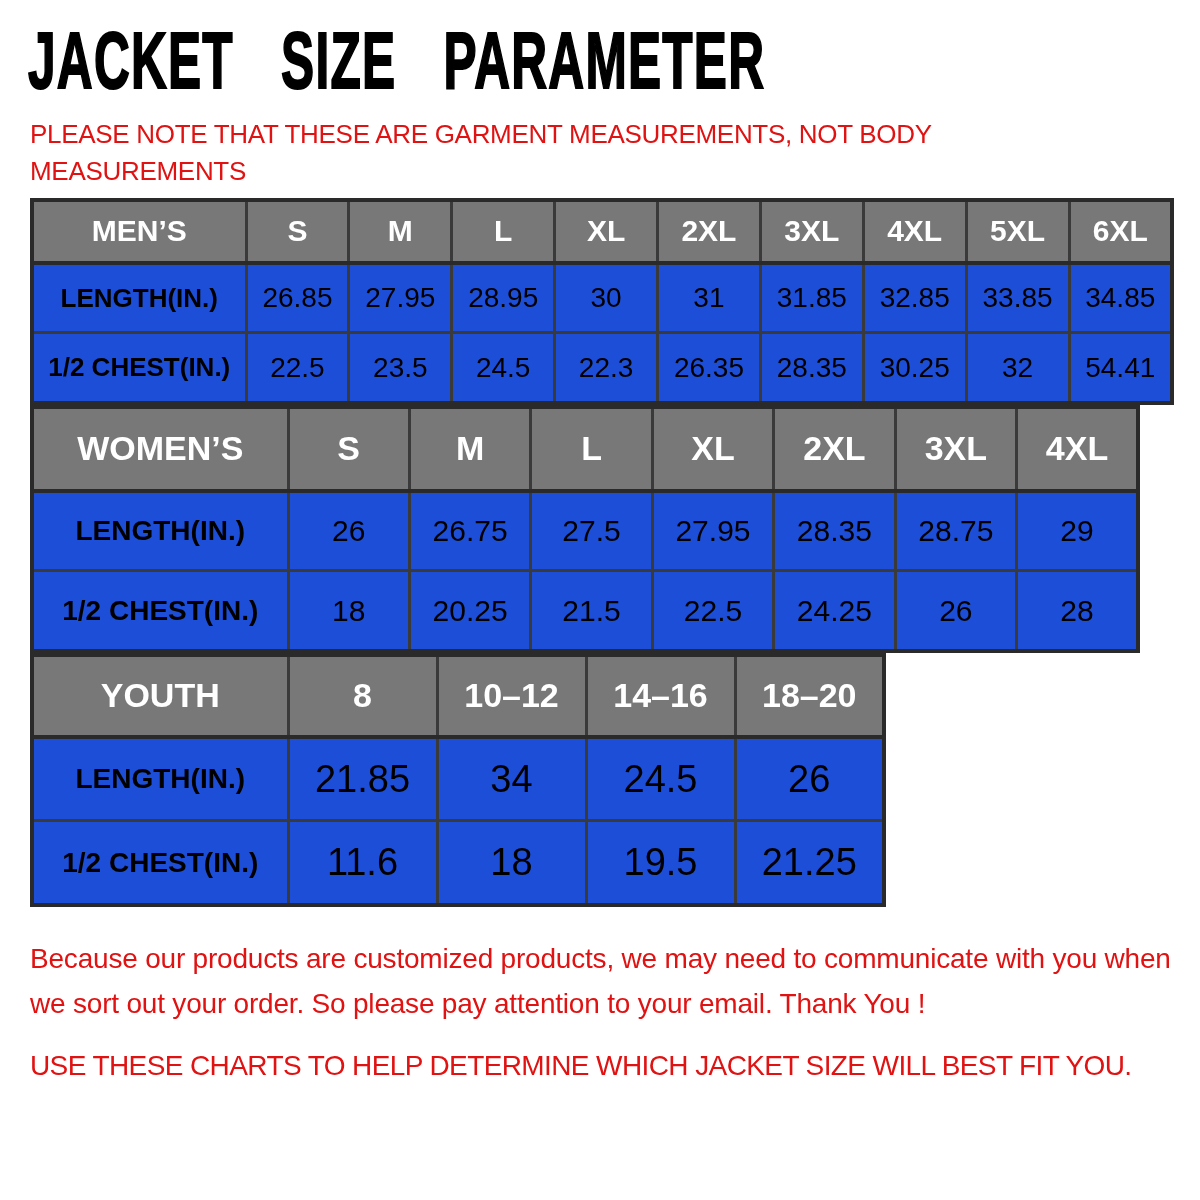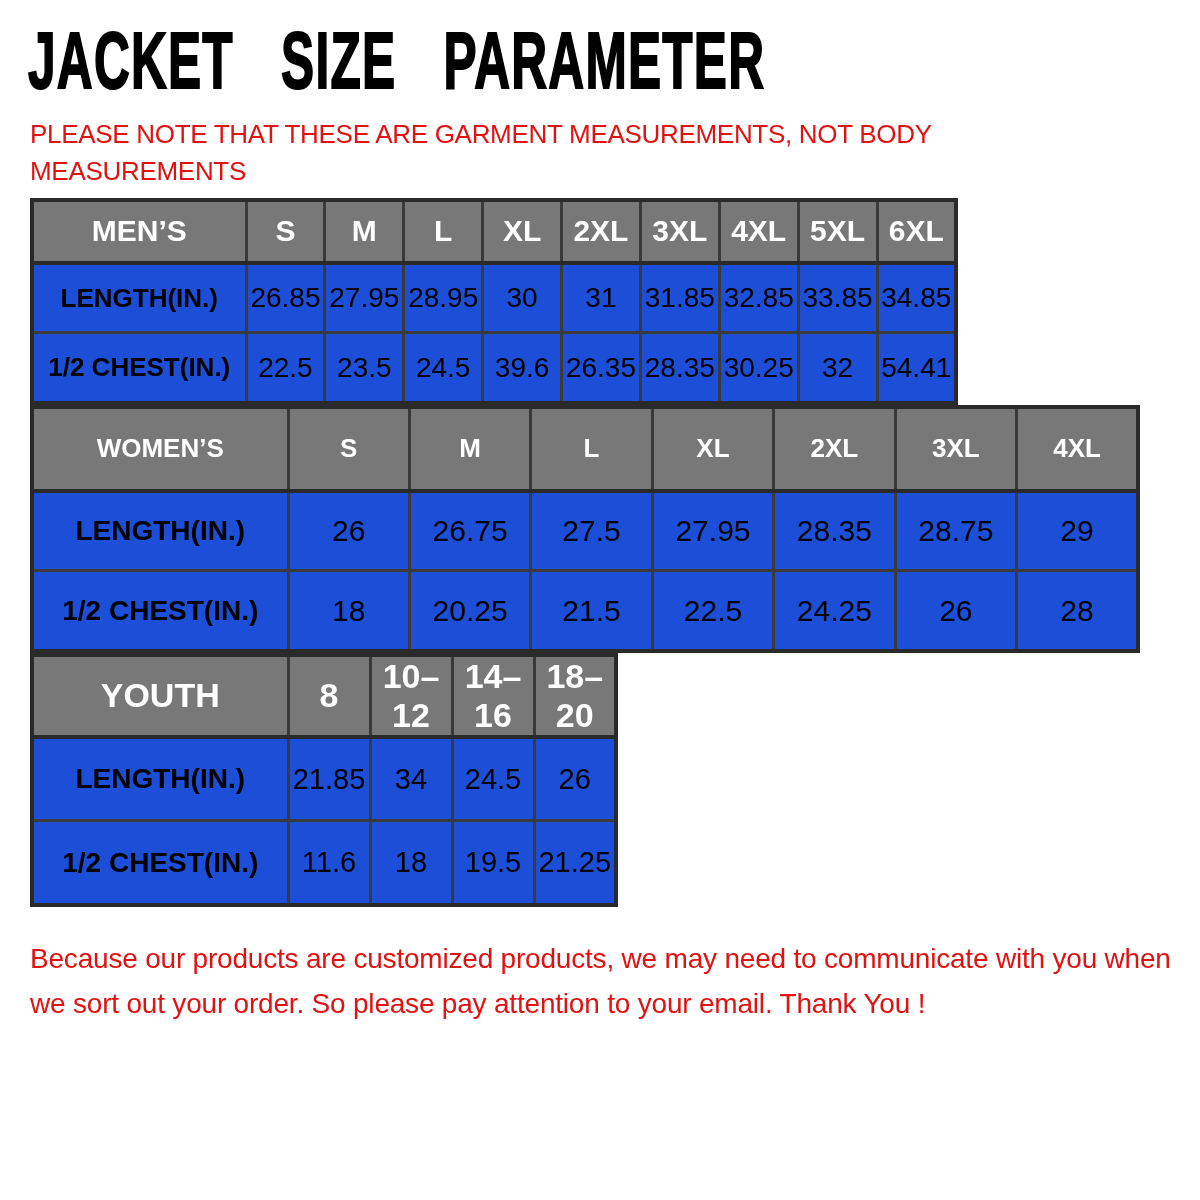"MEN’S" .tbl-0 { width: 928px -> 1144px }
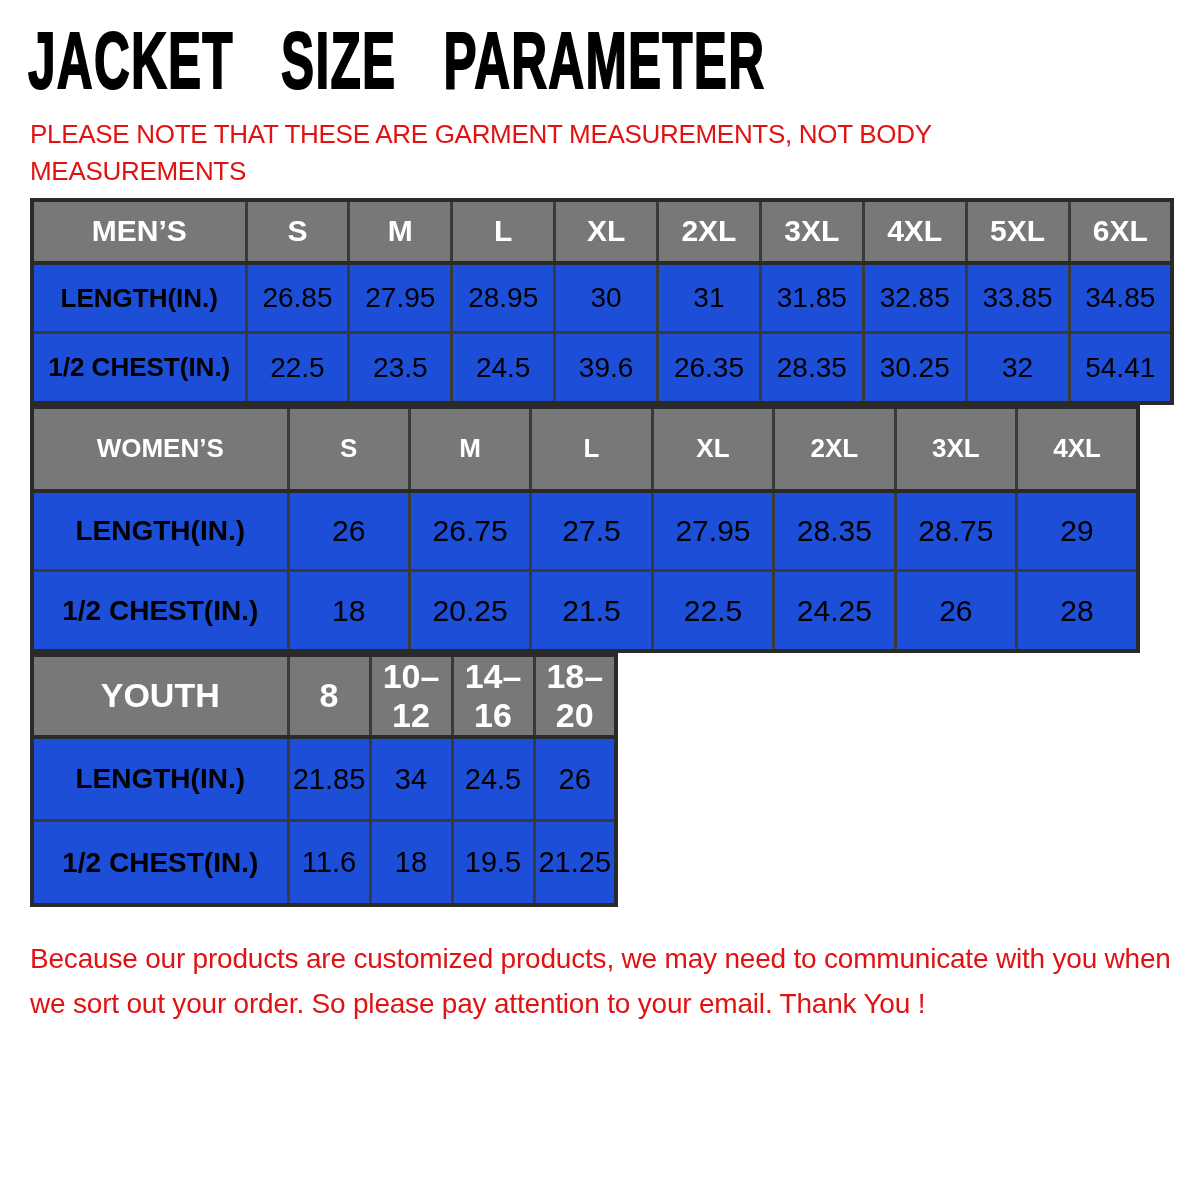"39.6" td { text: 39.6 -> 22.3 }
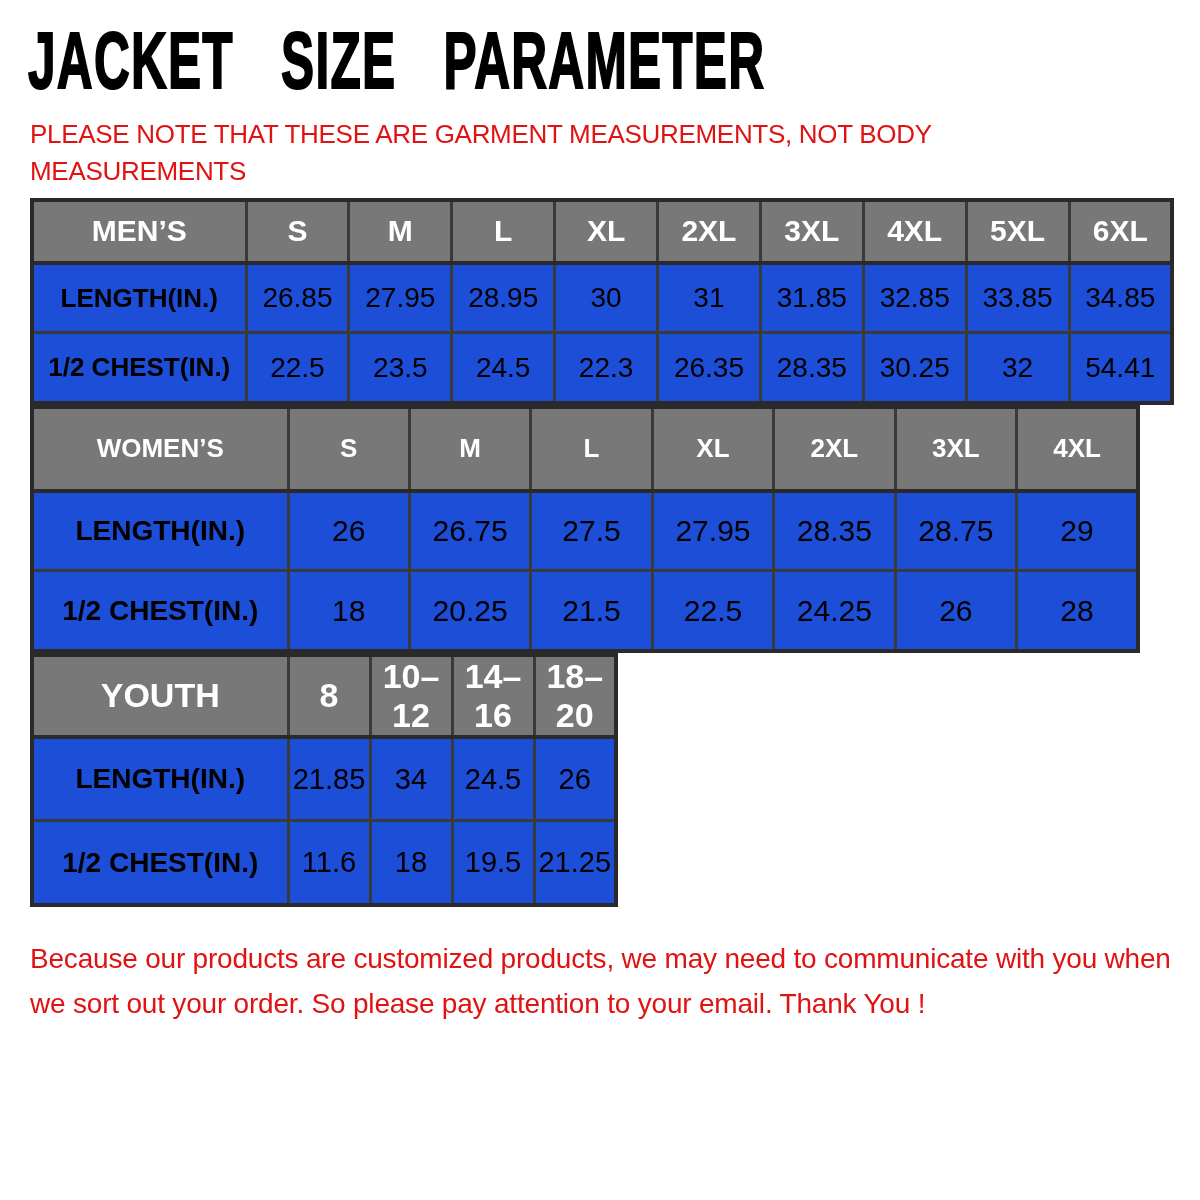"WOMEN’S" .tbl-1 thead th { font-size: 26px -> 34px }
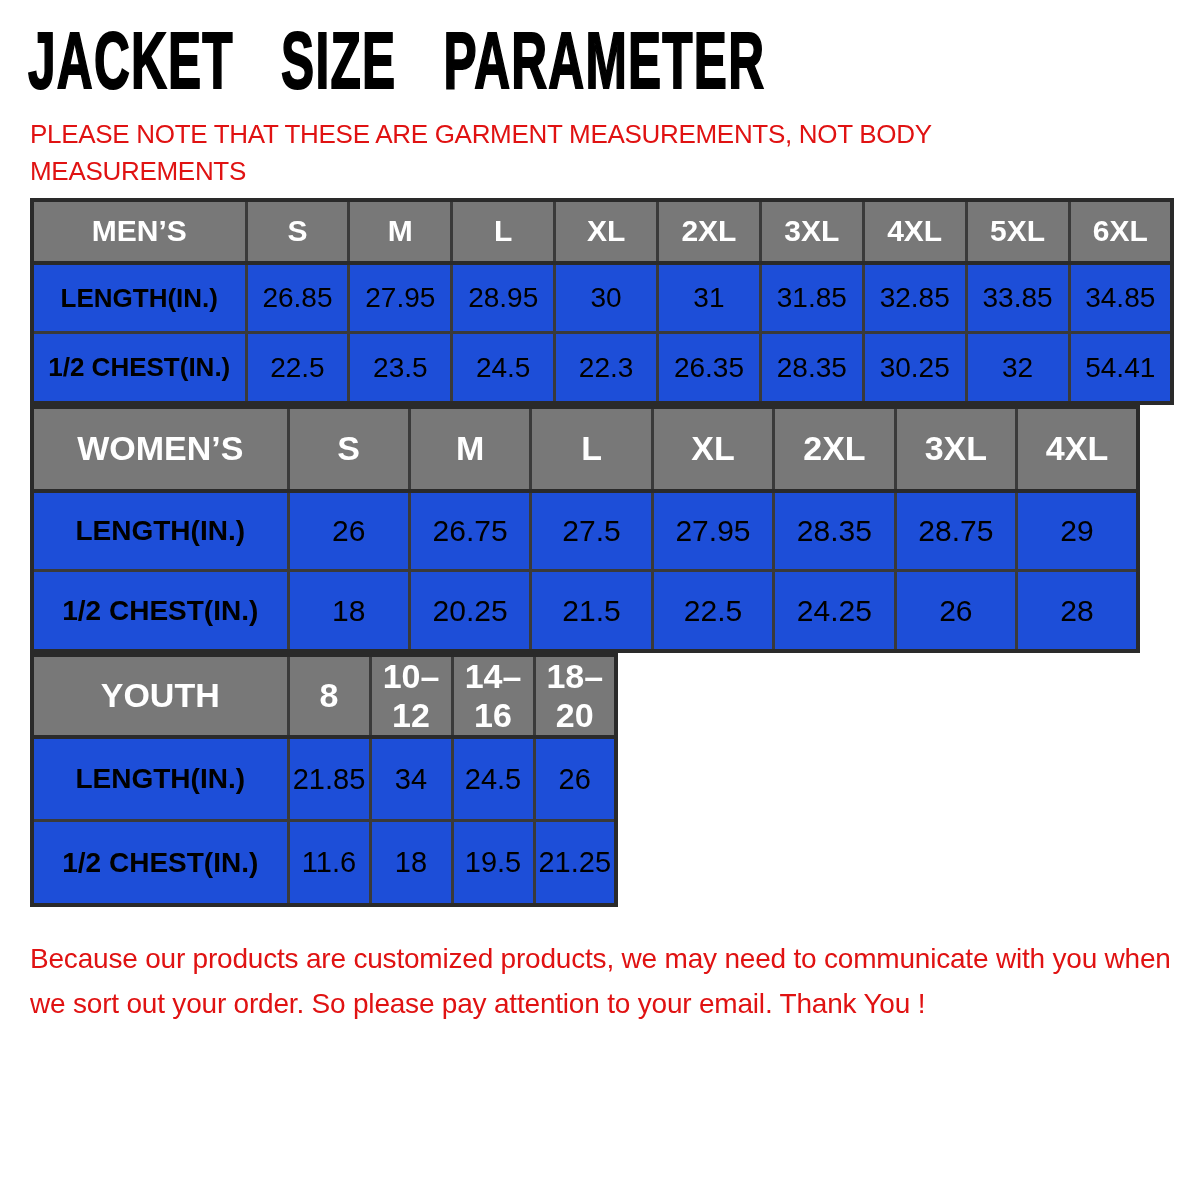"YOUTH" .tbl-2 { width: 588px -> 856px }
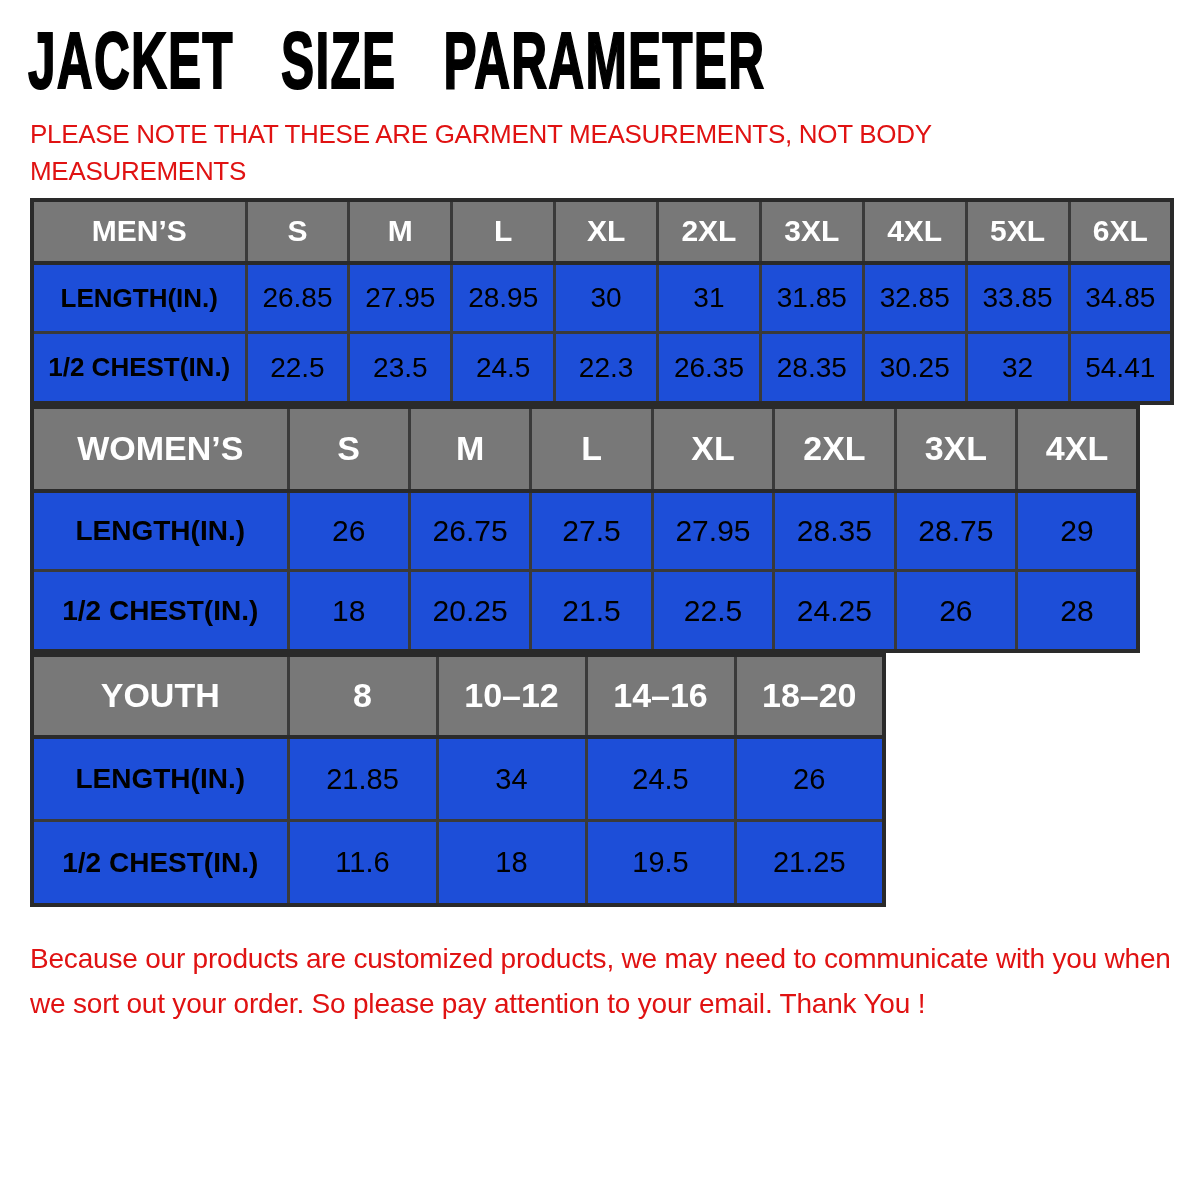"21.85" .tbl-2 tbody td { font-size: 29px -> 38px }
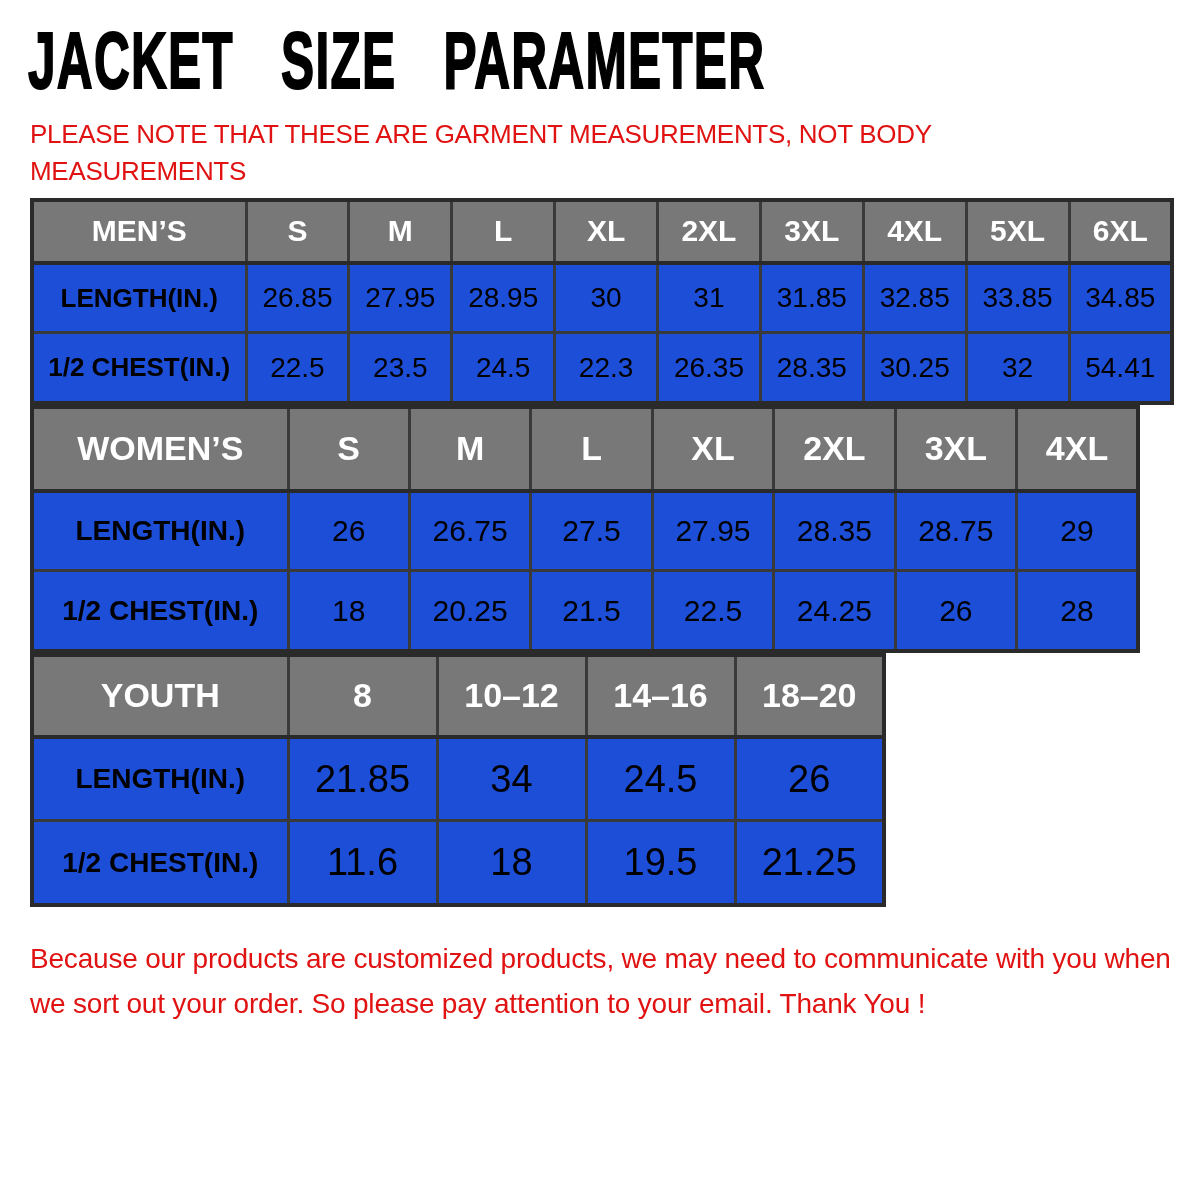"USE THESE CHARTS TO HELP" p.footer-p2 { html: none -> <p>USE THESE CHARTS TO HELP DETERMINE WHICH JACKET SIZE WILL BEST FIT YOU.</p> }
